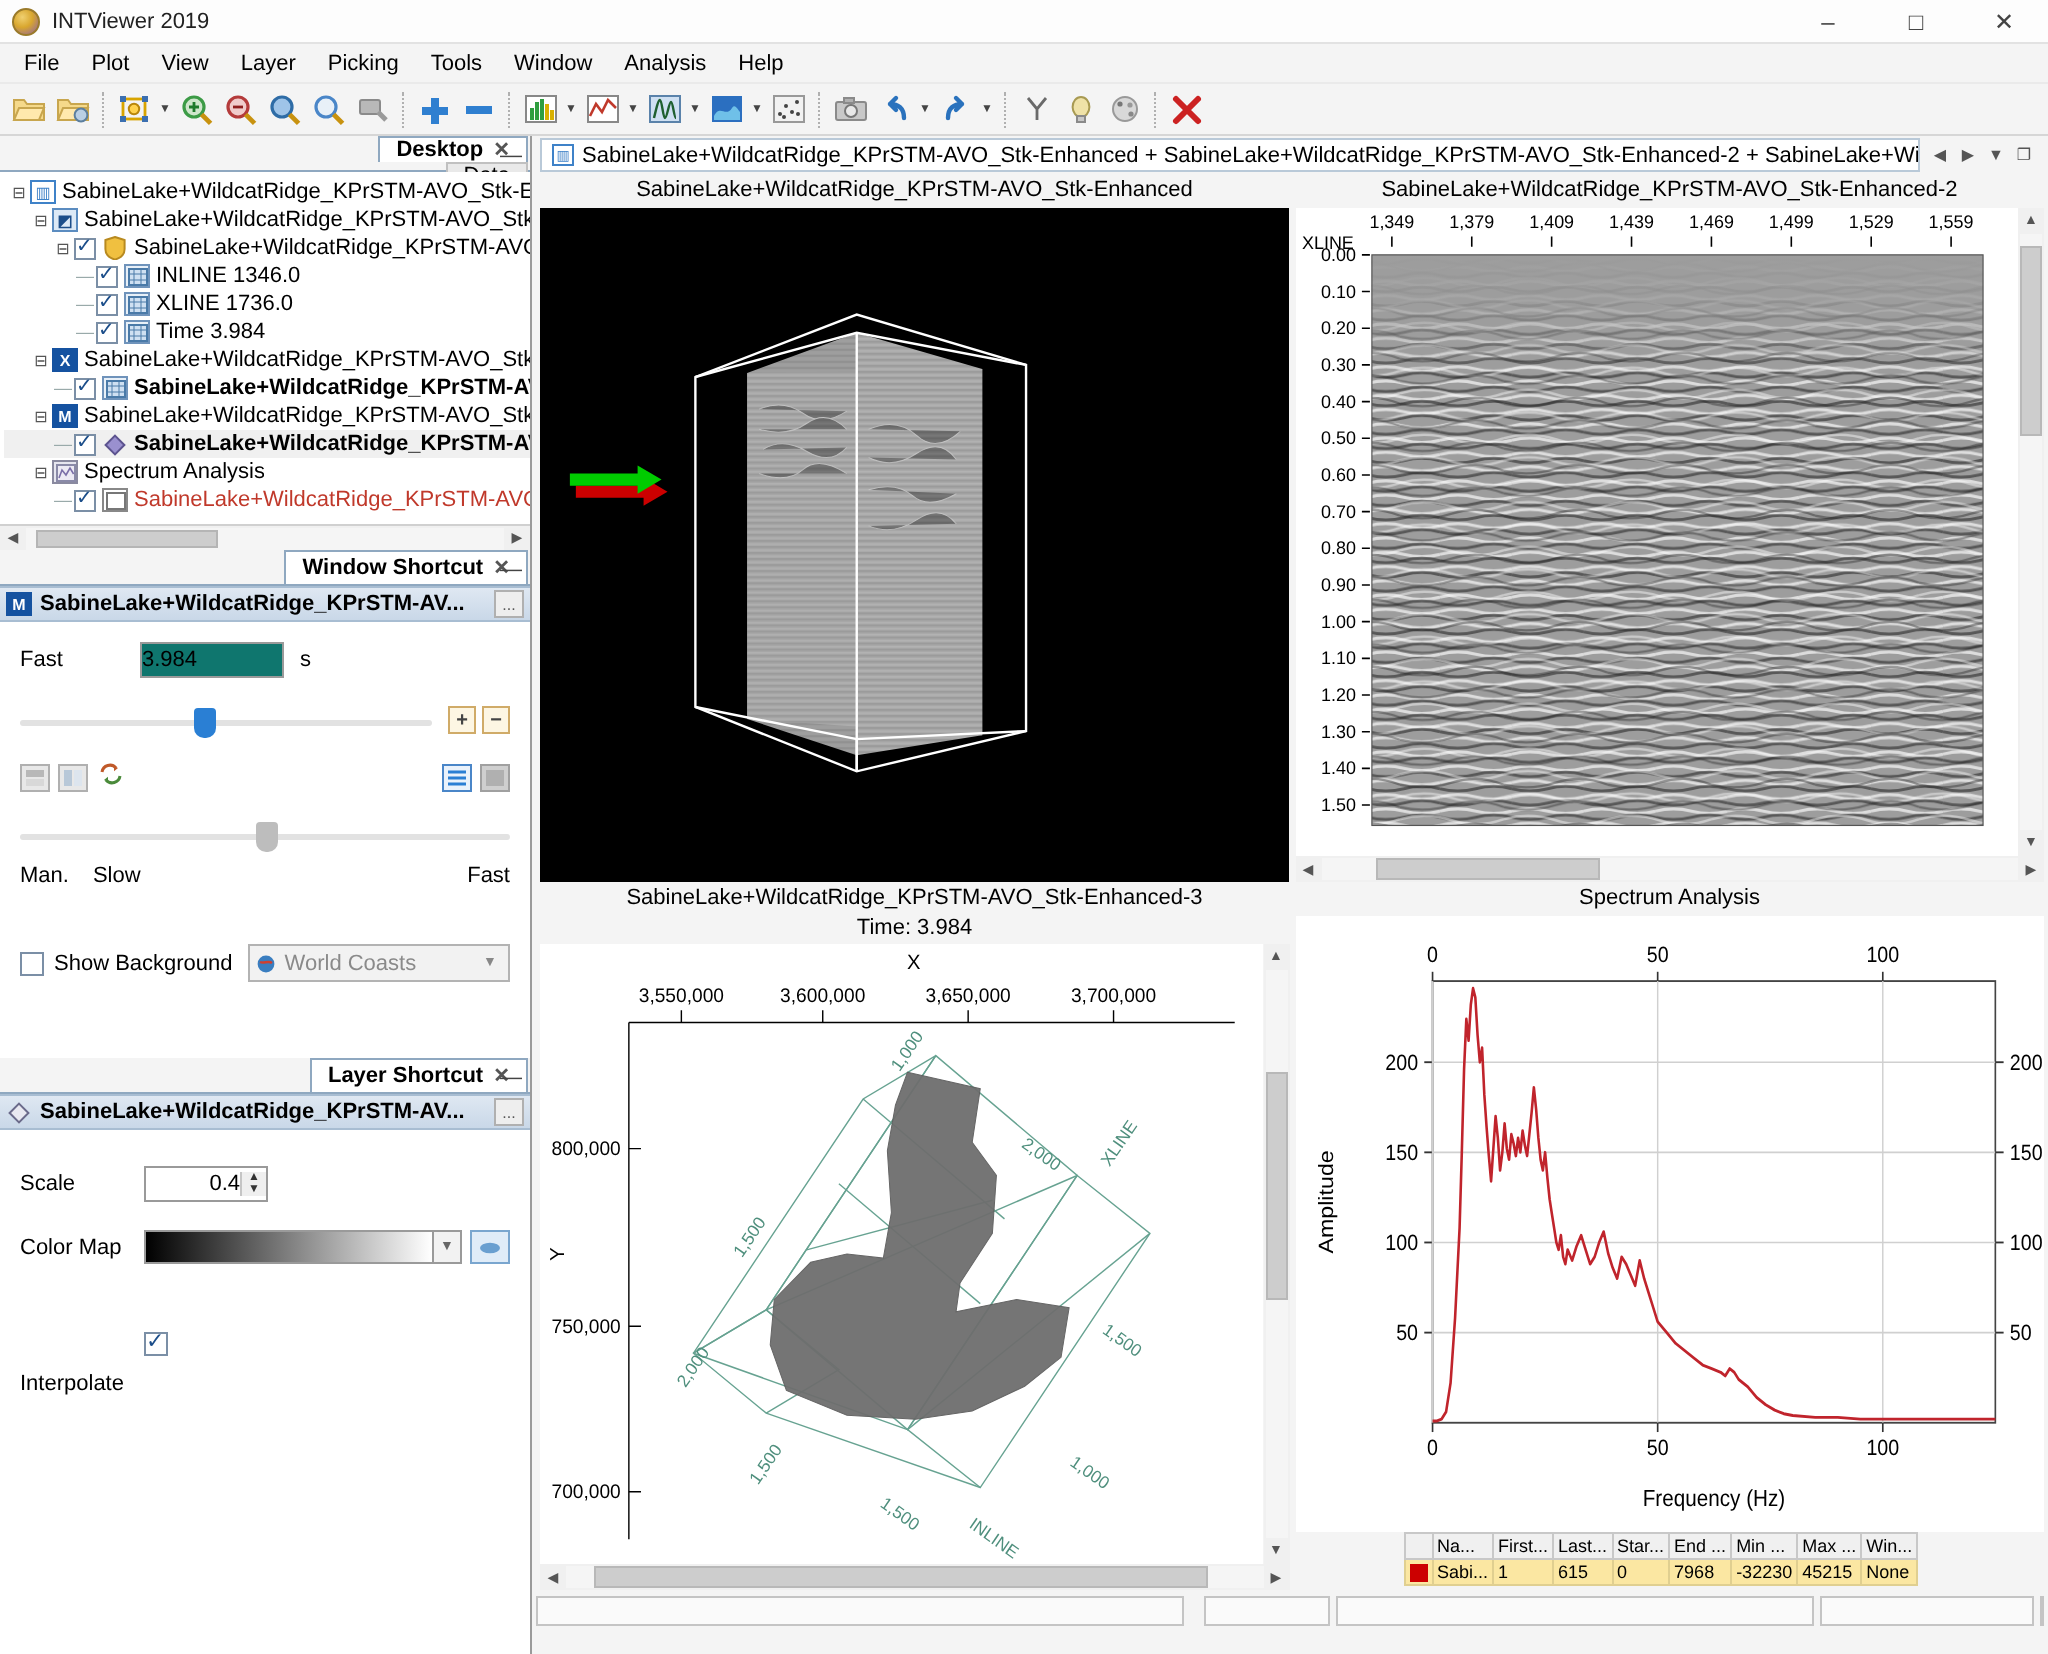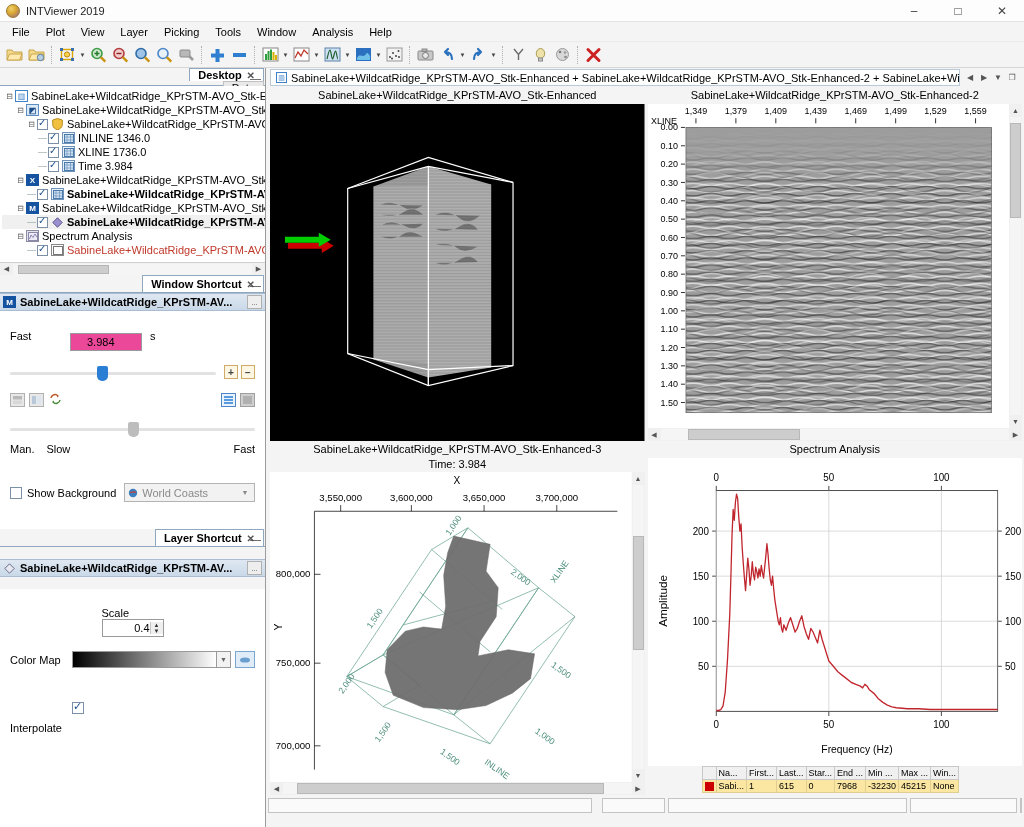"3.984" .ftext { background: #ec4899 -> #0f766e; margin-top: 12px -> none; padding: 0 16px -> 0 0 }
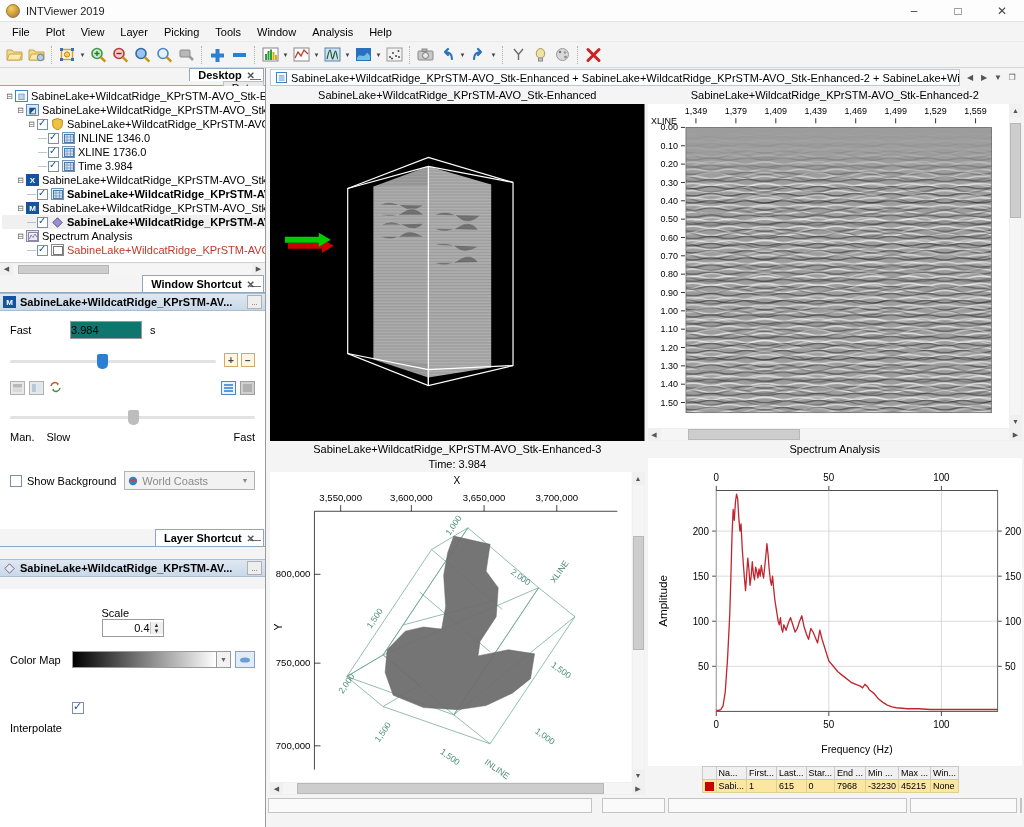"Layer Shortcut" div.panel { gap: 12px -> none }
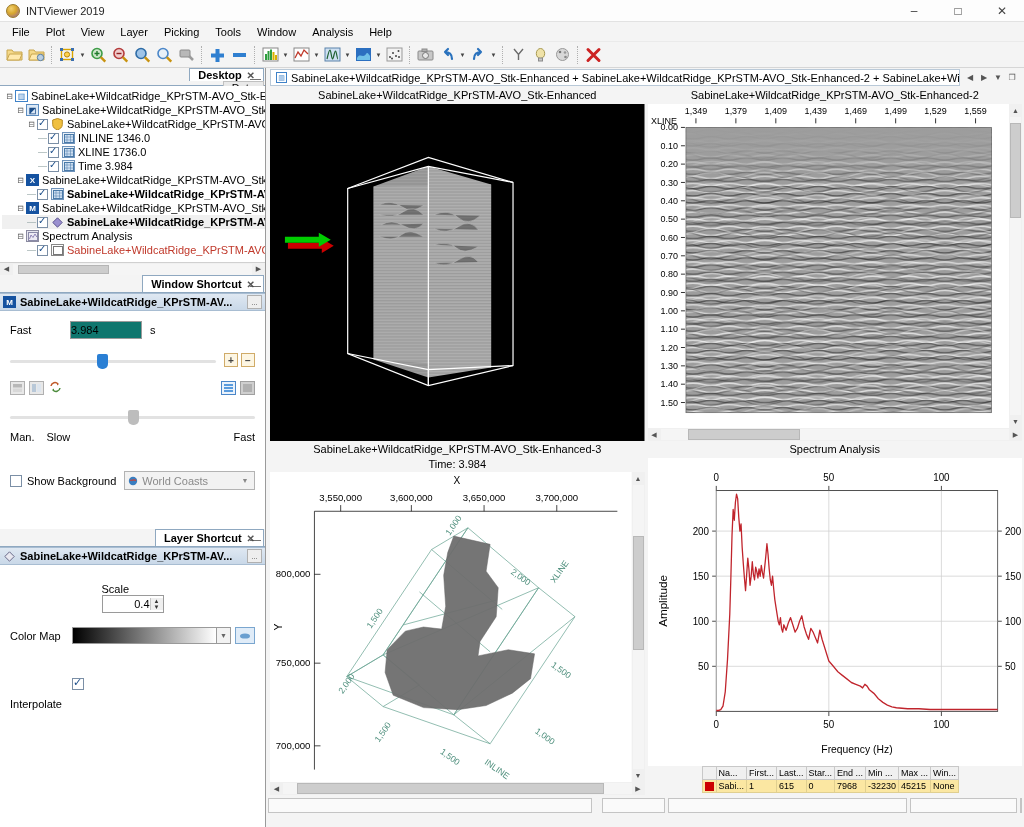"Scale" div.frow { flex-direction: column -> none }
